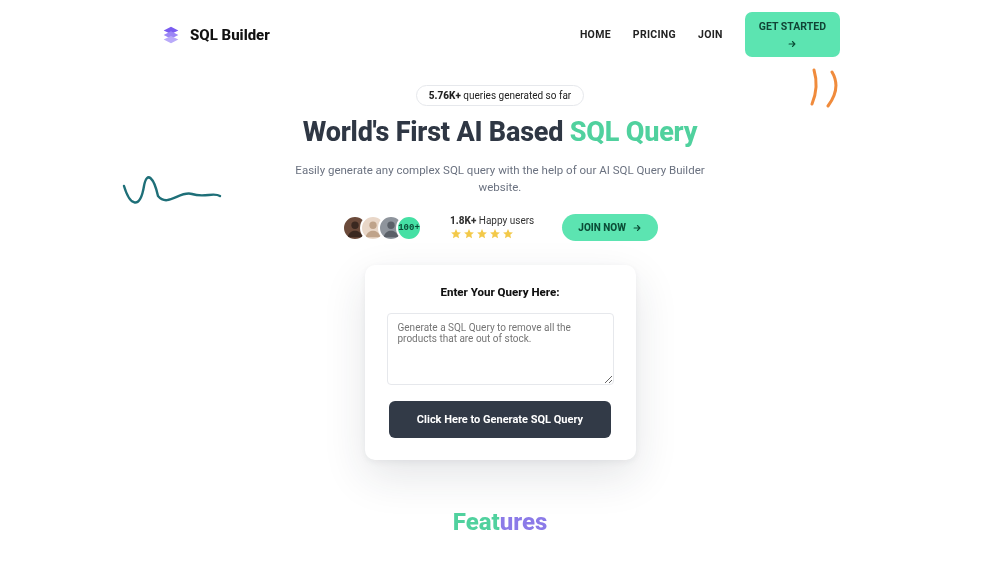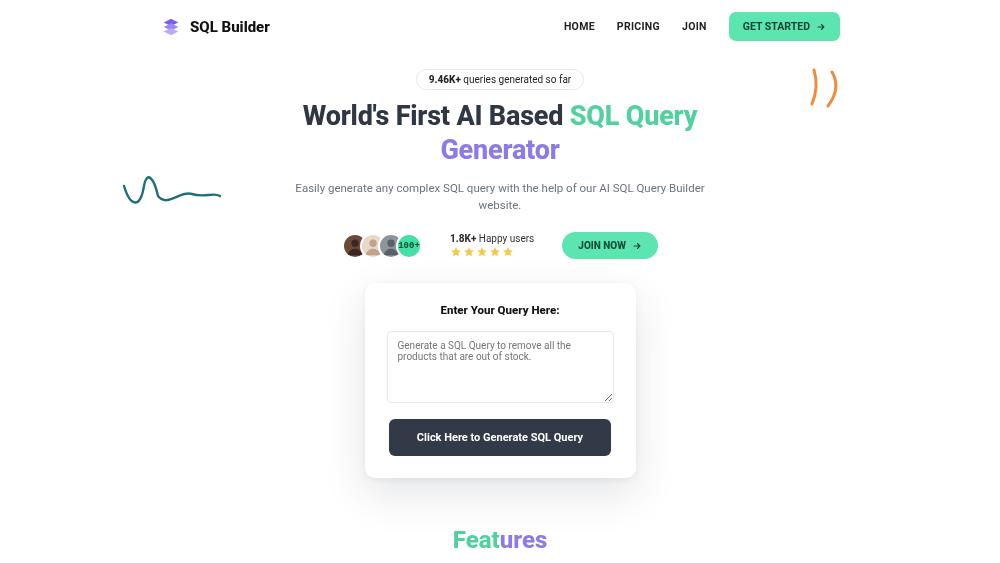"GET STARTED" .cta { flex-direction: none -> column }
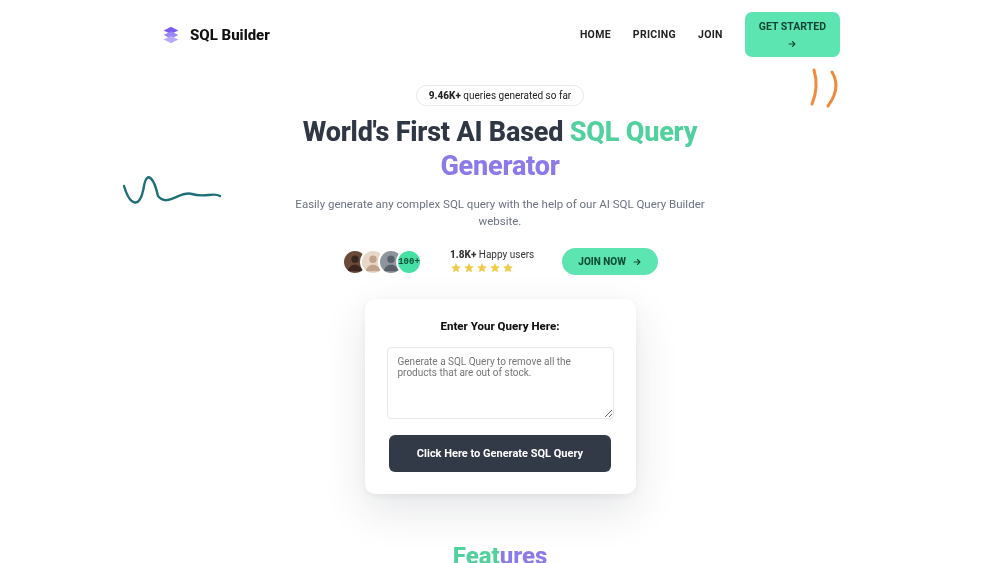"9.46K+" b { text: 9.46K+ -> 5.76K+ }
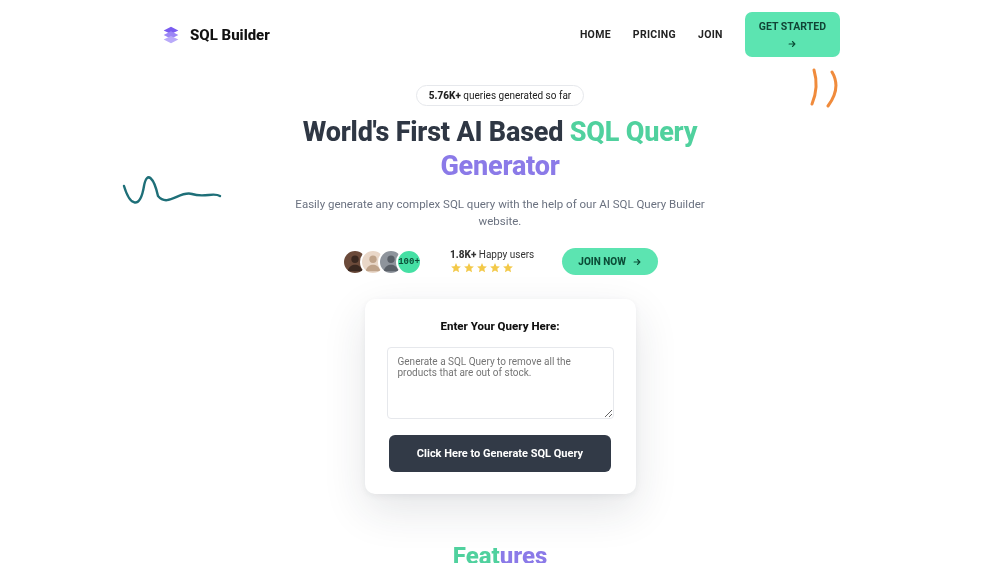"Generator" span.p { html: <span>Generator</span> -> none }
